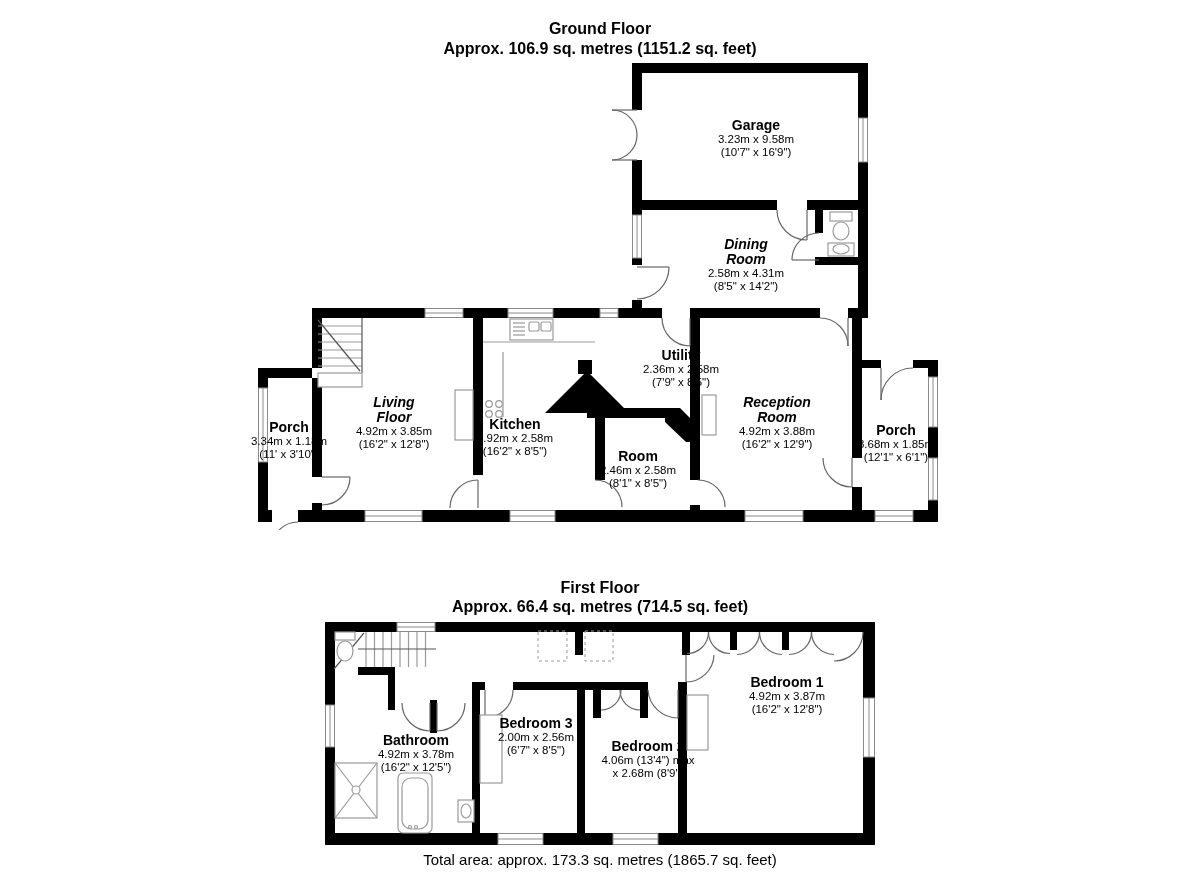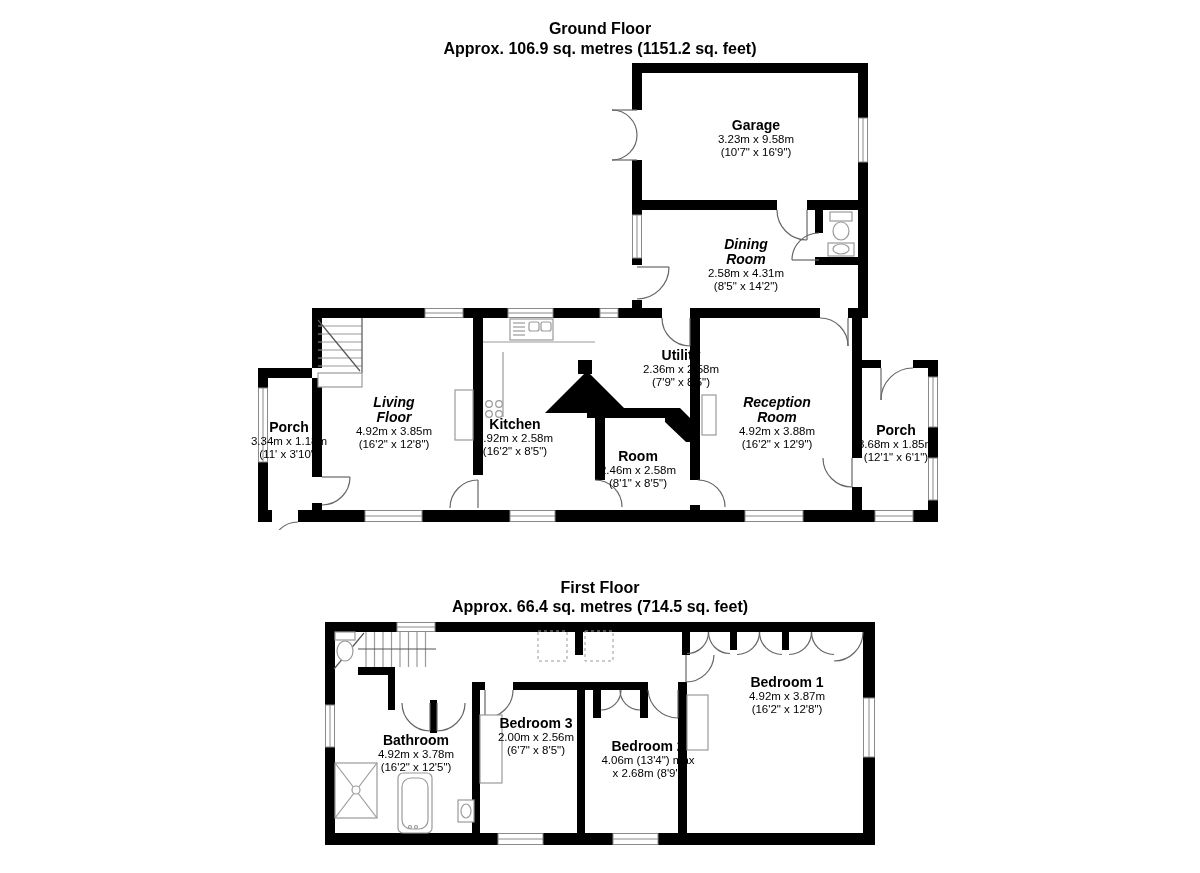"Total area: approx. 173.3 sq." div.footer-total { html: none -> <div>Total area: approx. 173.3 sq. metres (1865.7 sq. feet)</div> }
